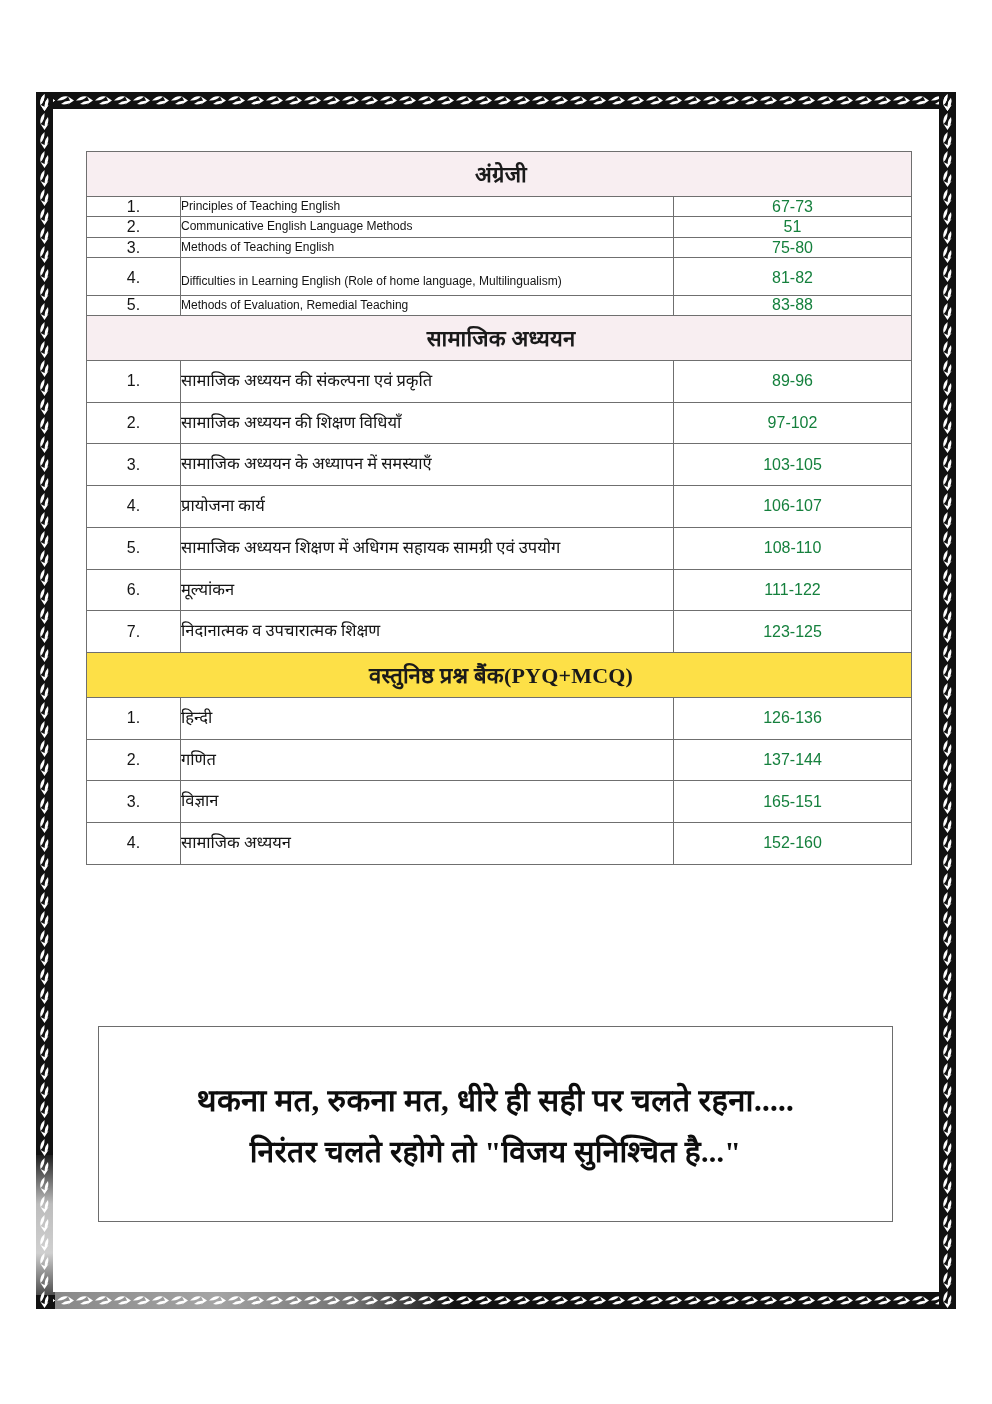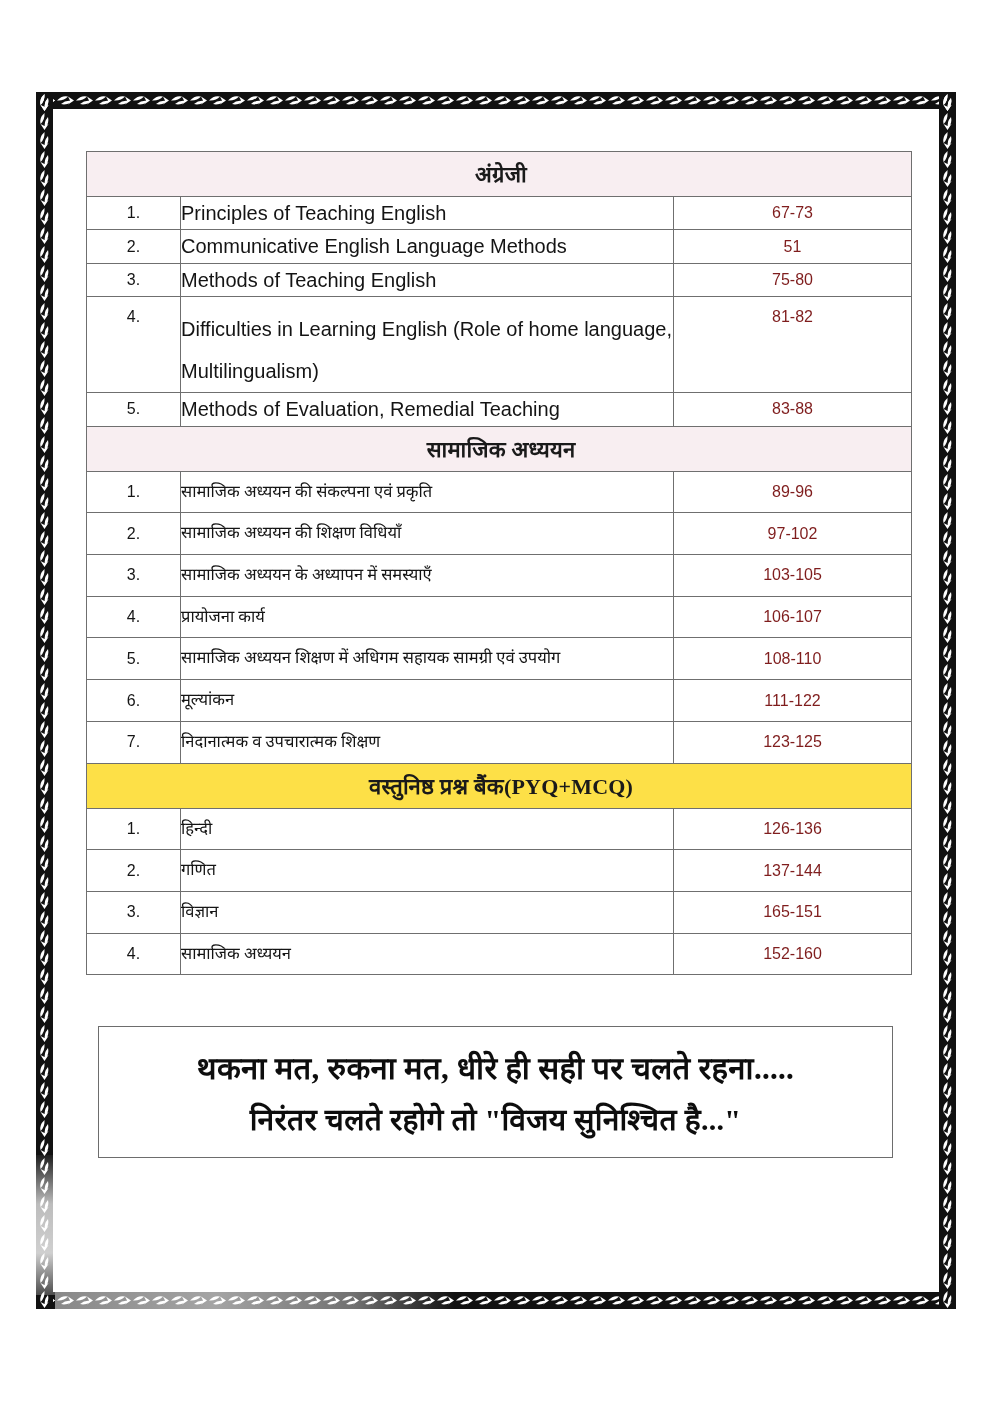"Principles of Teaching English" .row-topic { font-size: 20px -> 12px }
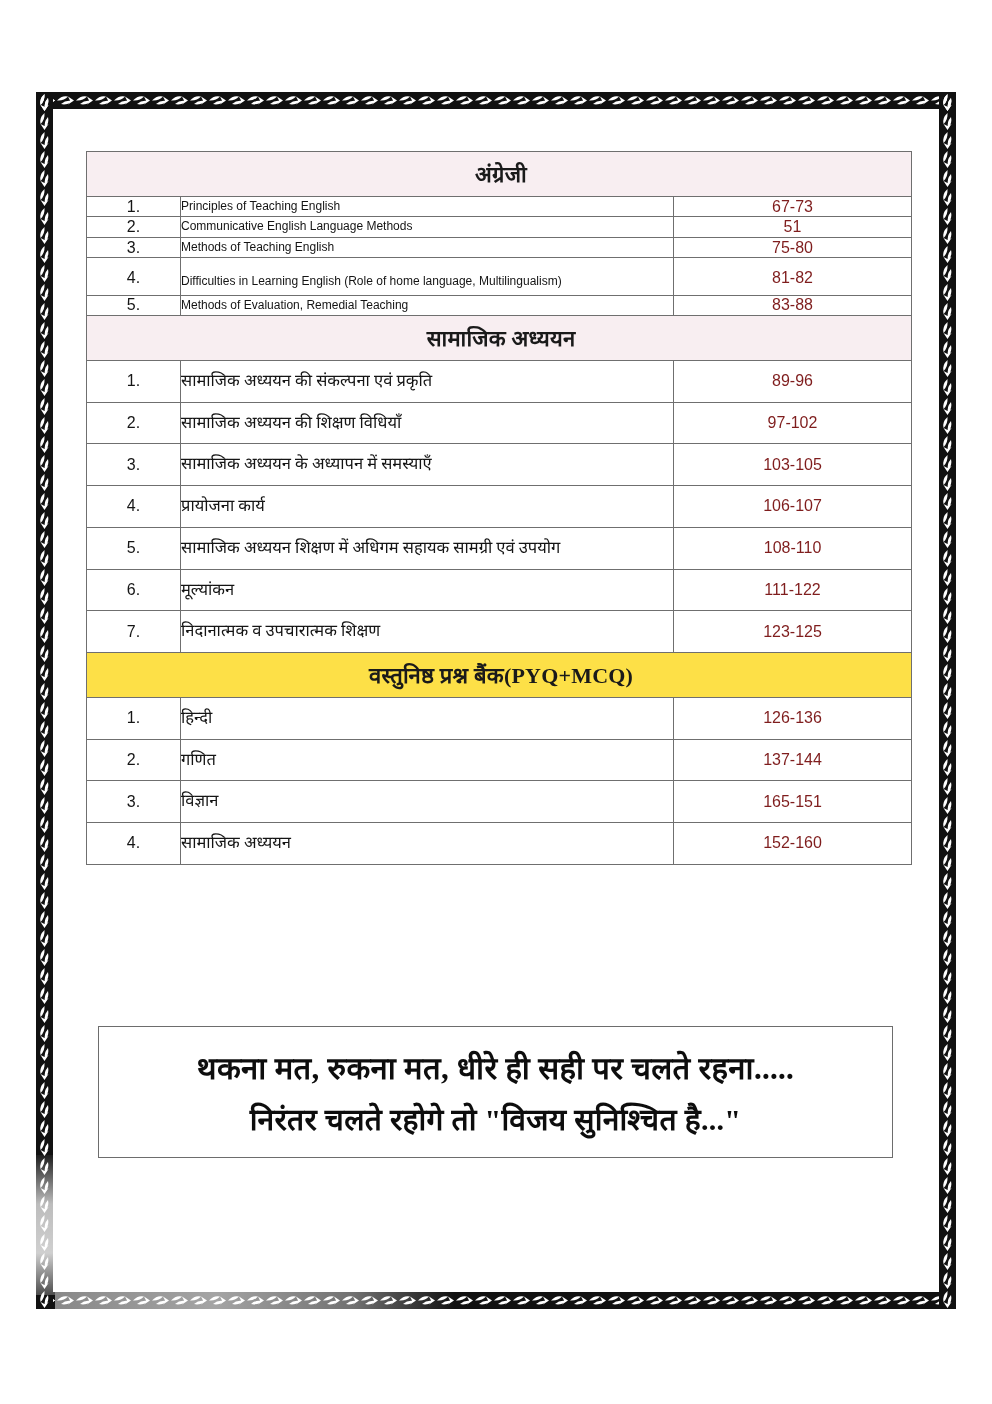"67-73" .row-page { color: #7f1d1d -> #15803d }
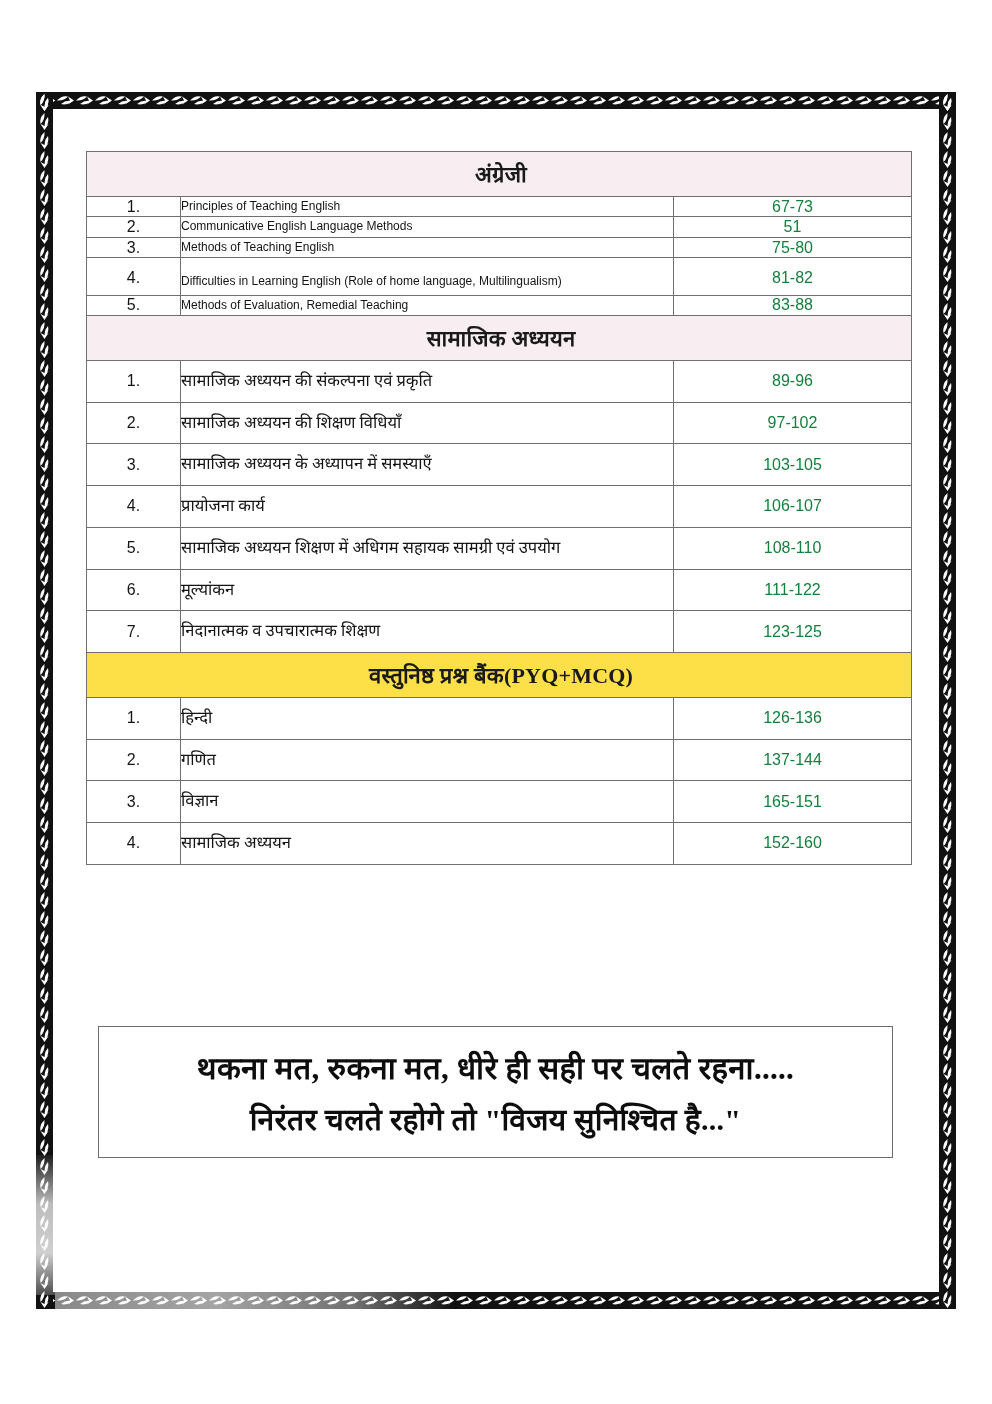"थकना मत, रुकना मत, धीरे" .quote-box { height: 132px -> 196px }
